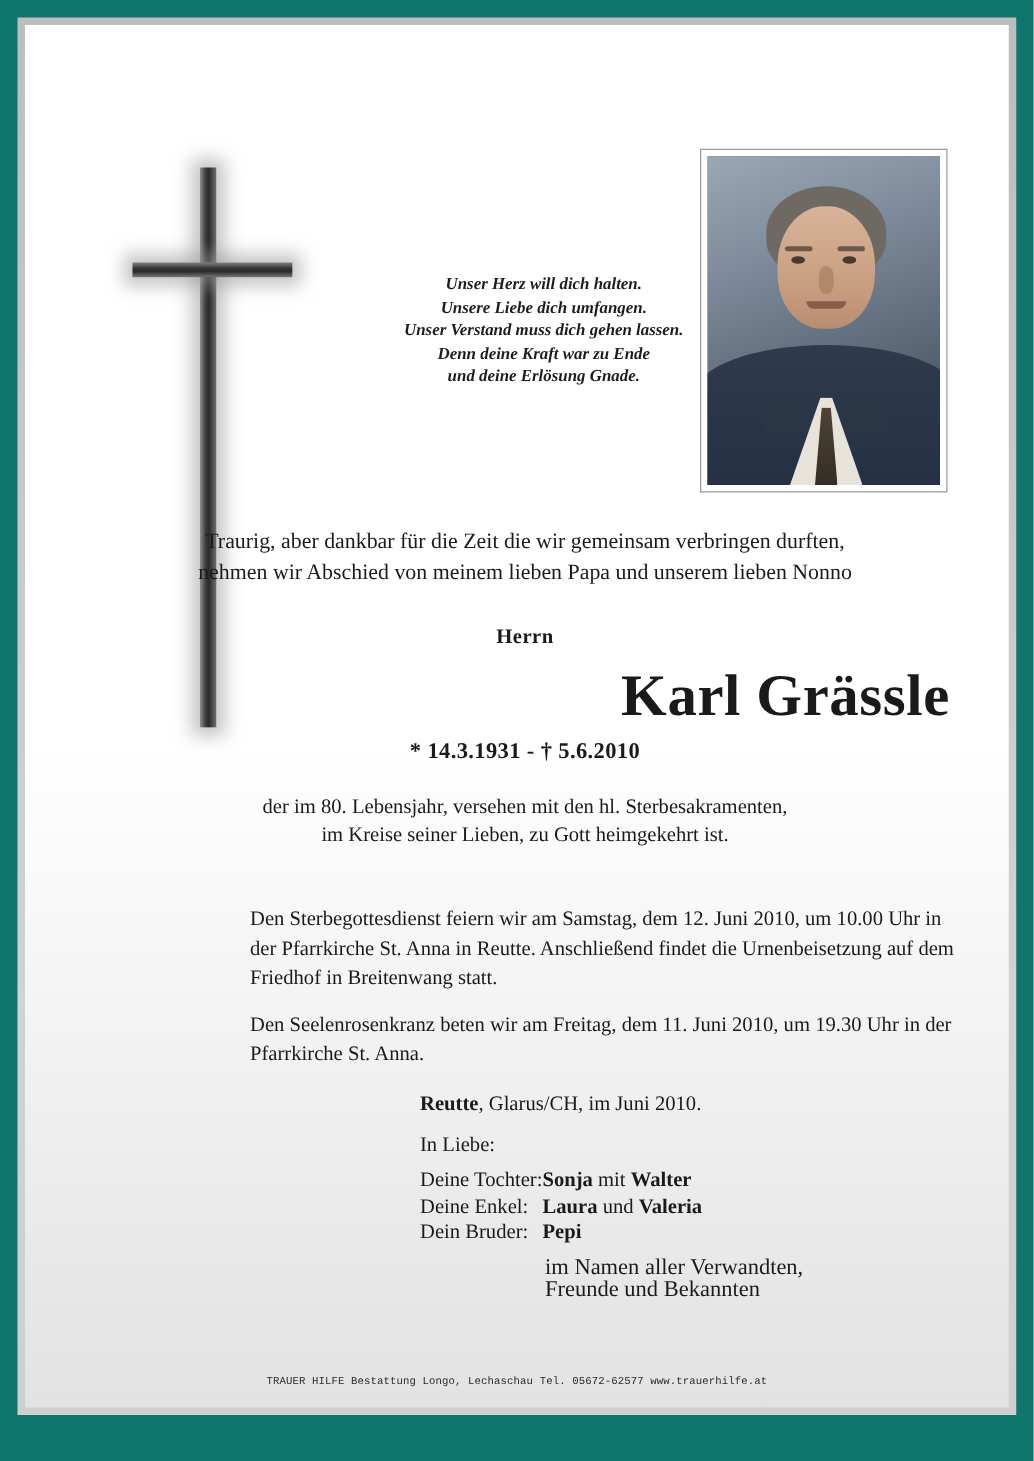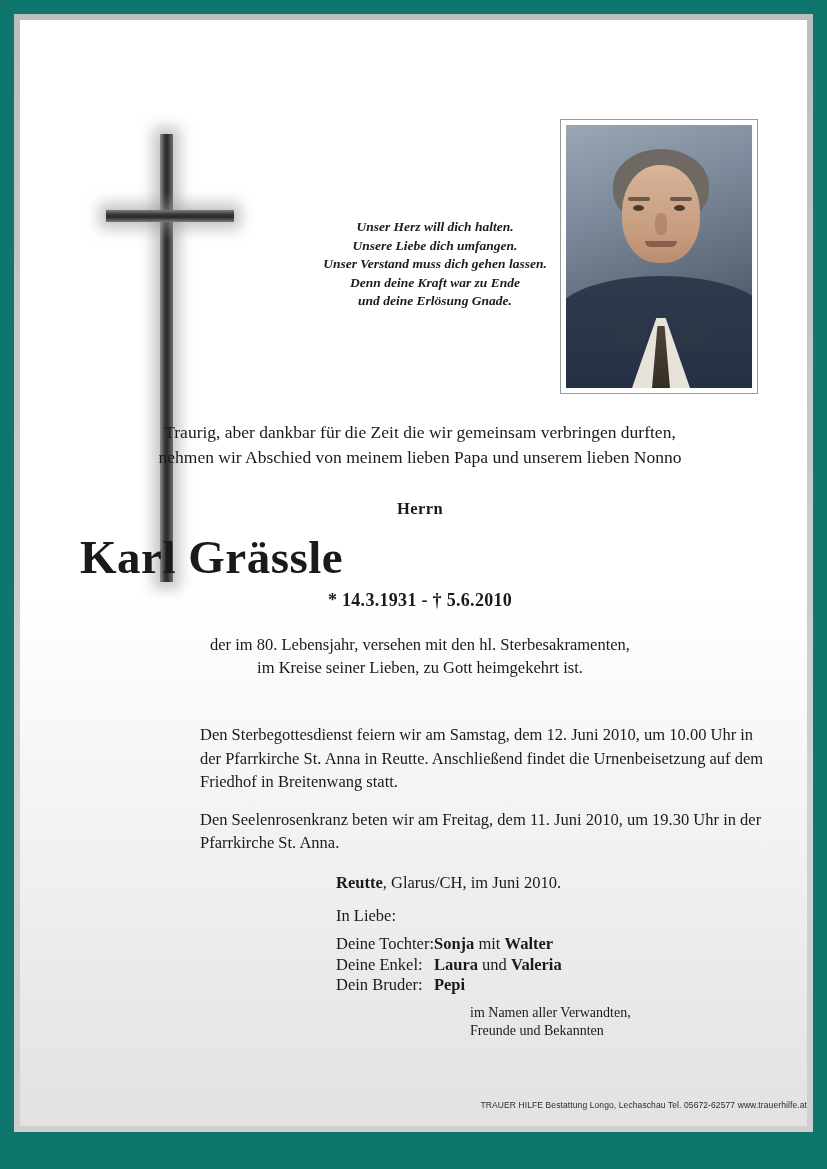"Karl Grässle" .name { text-align: left -> right }
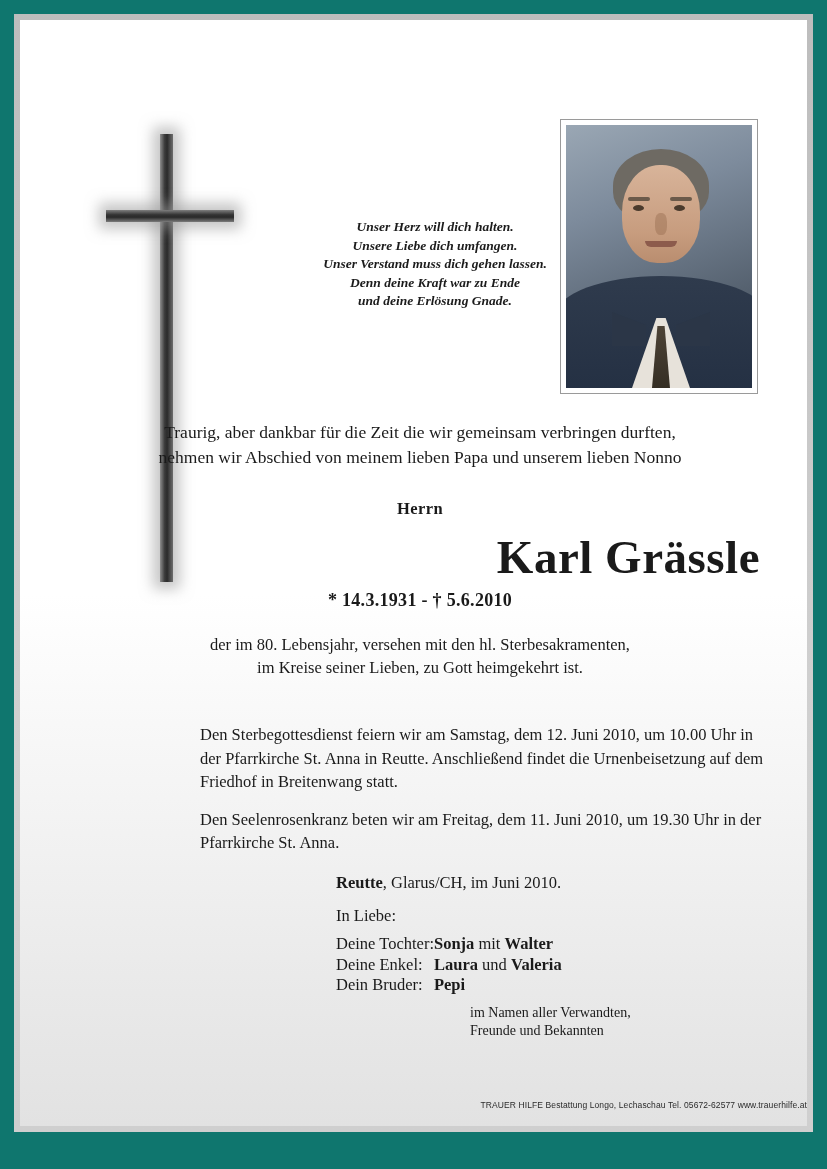"im Namen aller Verwandten," .closing { font-size: 14px -> 18px; left: 450px -> 416px }
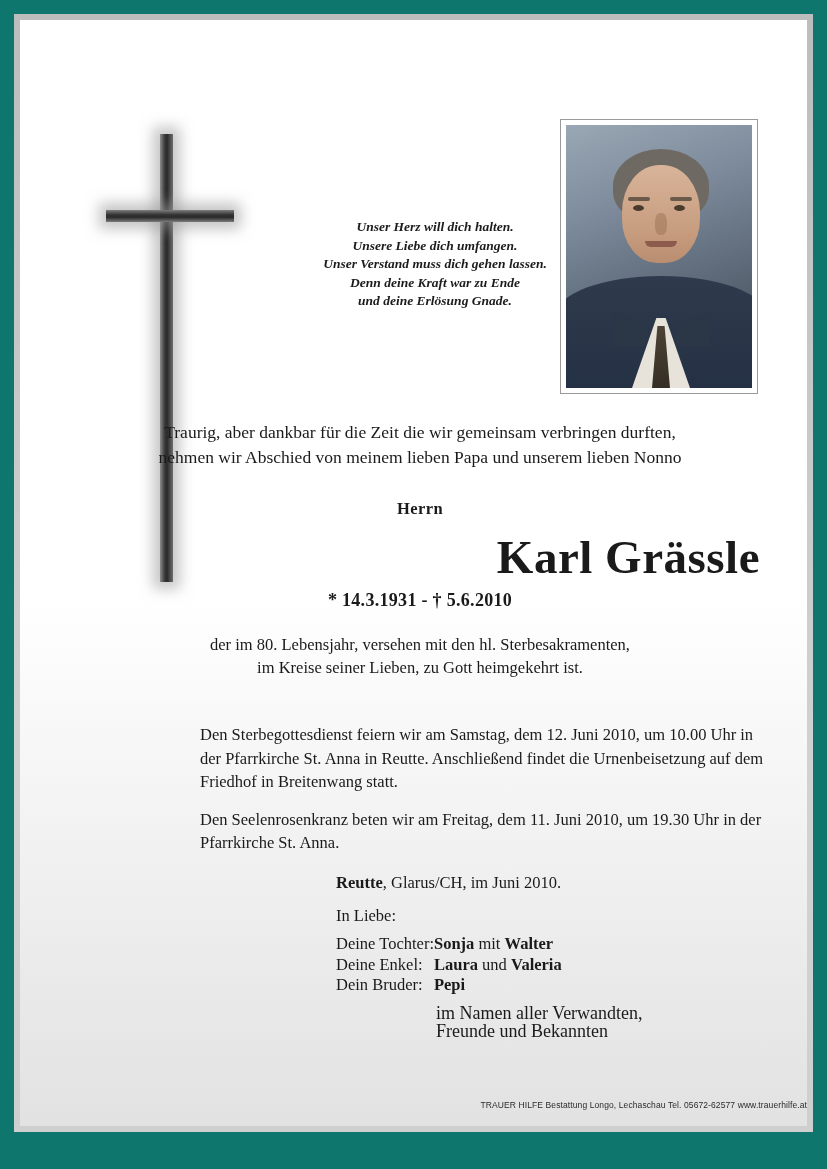"TRAUER HILFE Bestattung Longo," .imprint { font-family: Liberation Sans, sans-serif -> Liberation Mono, monospace; text-align: right -> center }
